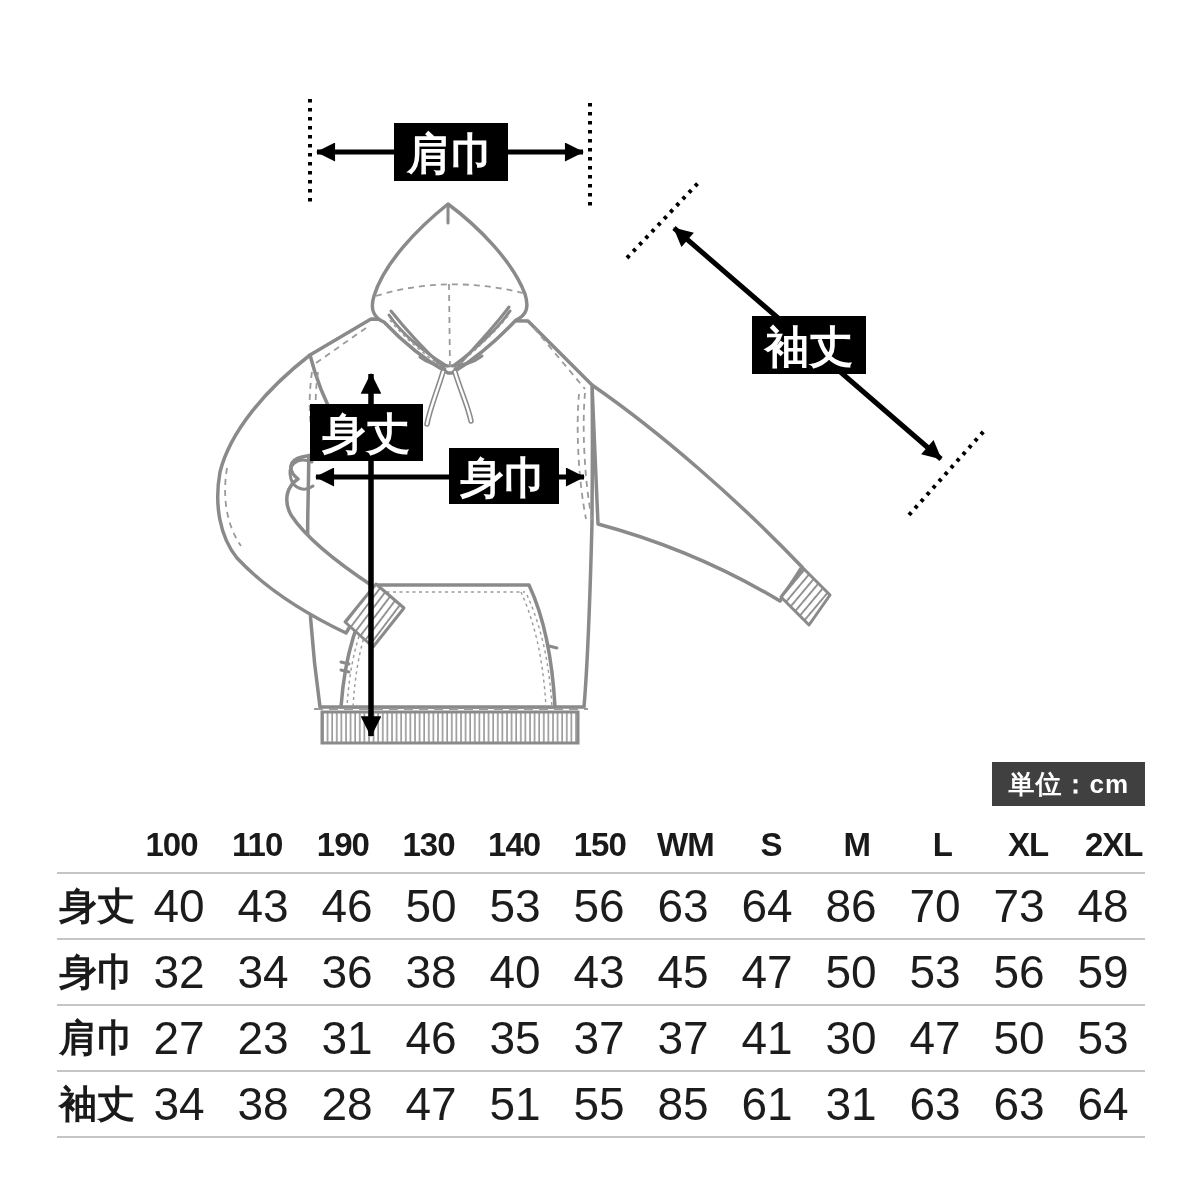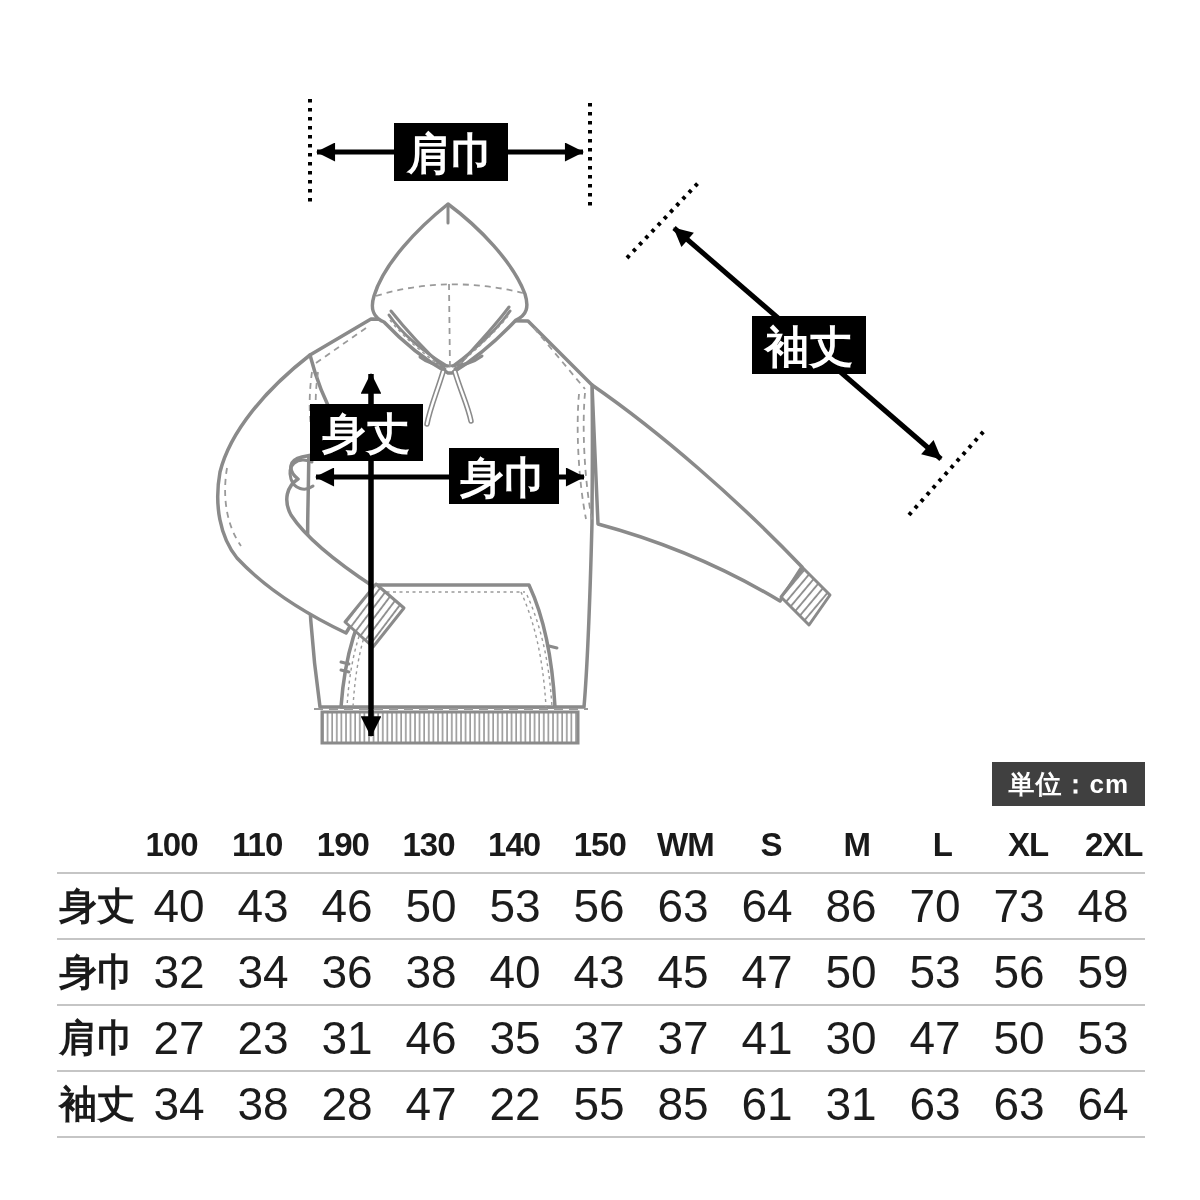"22" div.t-cell { text: 22 -> 51 }
